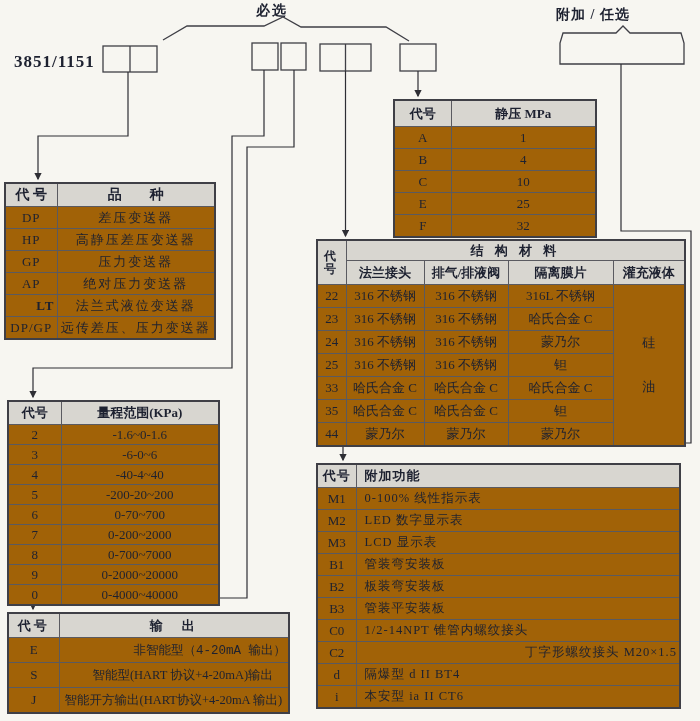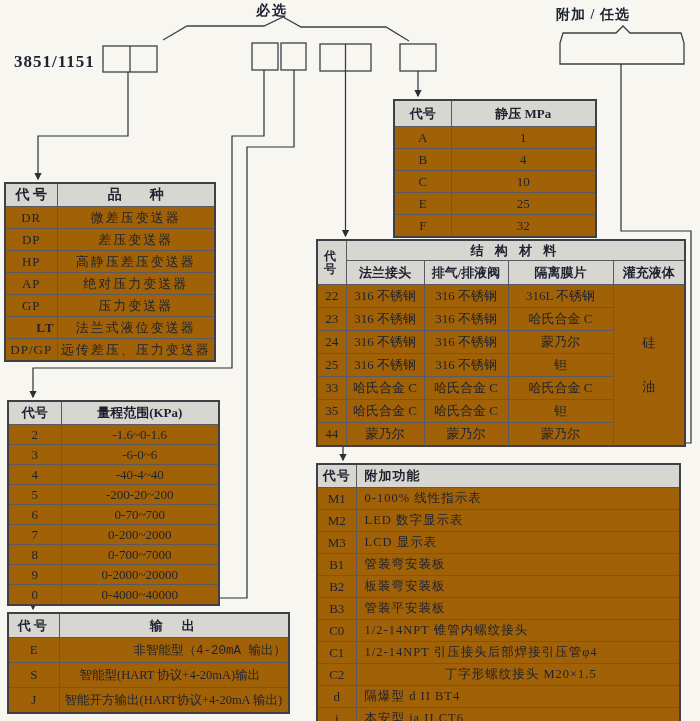"DR" tr { html: <tr> <td>DR</td> <td>微差压变送器</td> </tr> -> none }
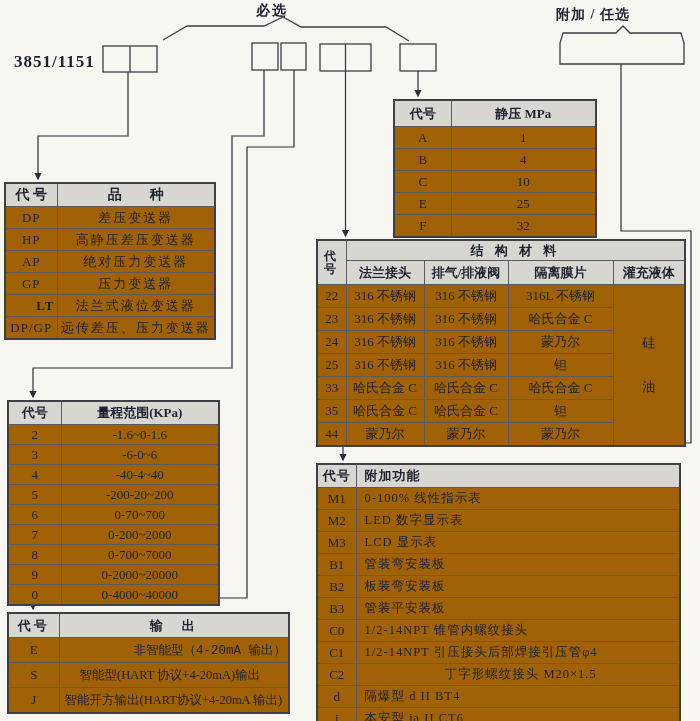"AP" tr { order: before "GP" -> after "GP" }
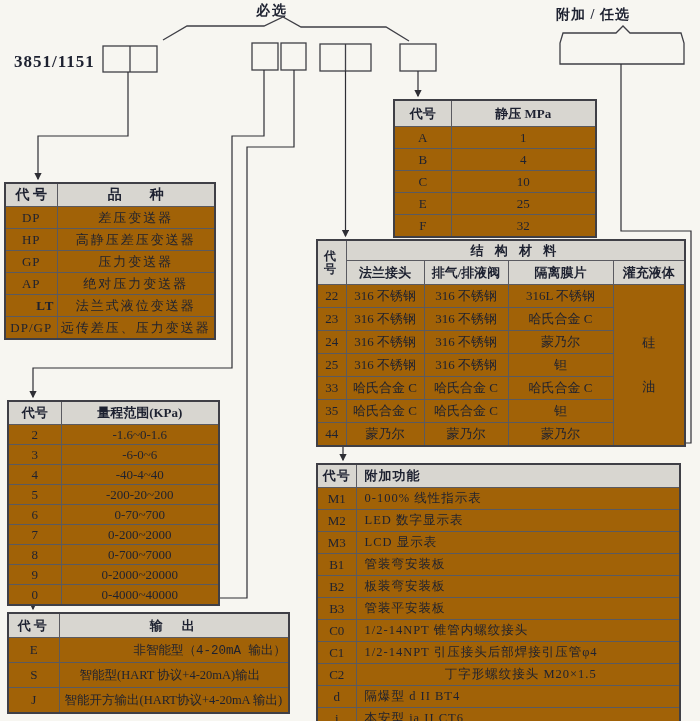"C1" tr { html: <tr> <td>C1</td> <td>1/2-14NPT 引压接头后部焊接引压管φ4</td> </tr> -> none }
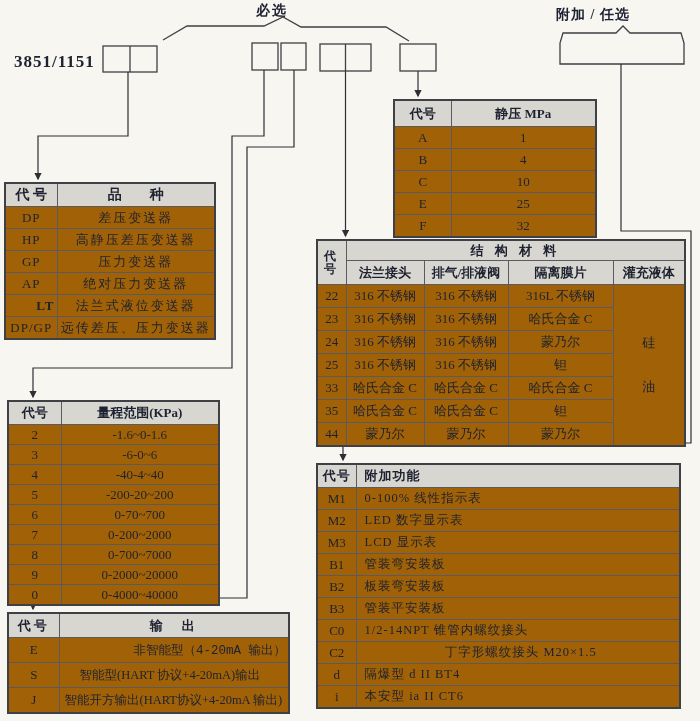"丁字形螺纹接头 M20×1.5" td.val { text-align: center -> right }
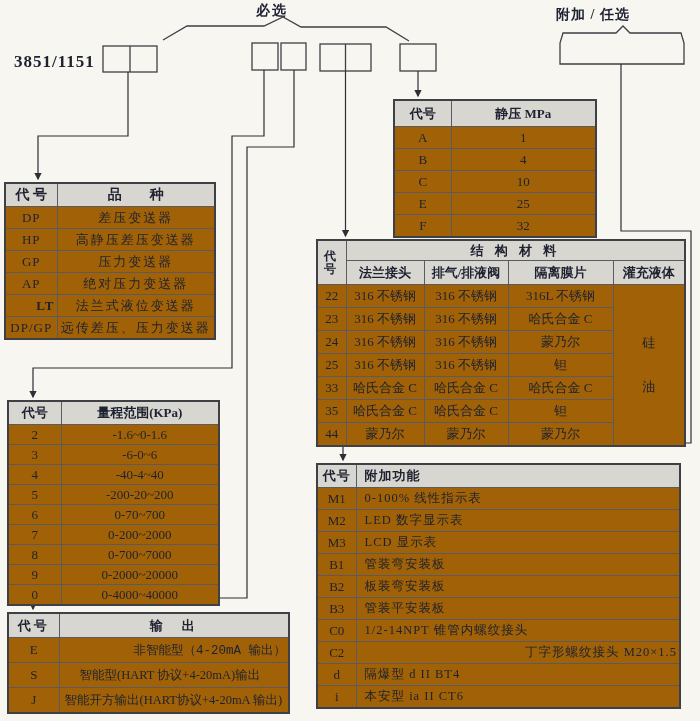"智能型(HART 协议+4-20mA)输出" td.val { text-align: left -> center }
